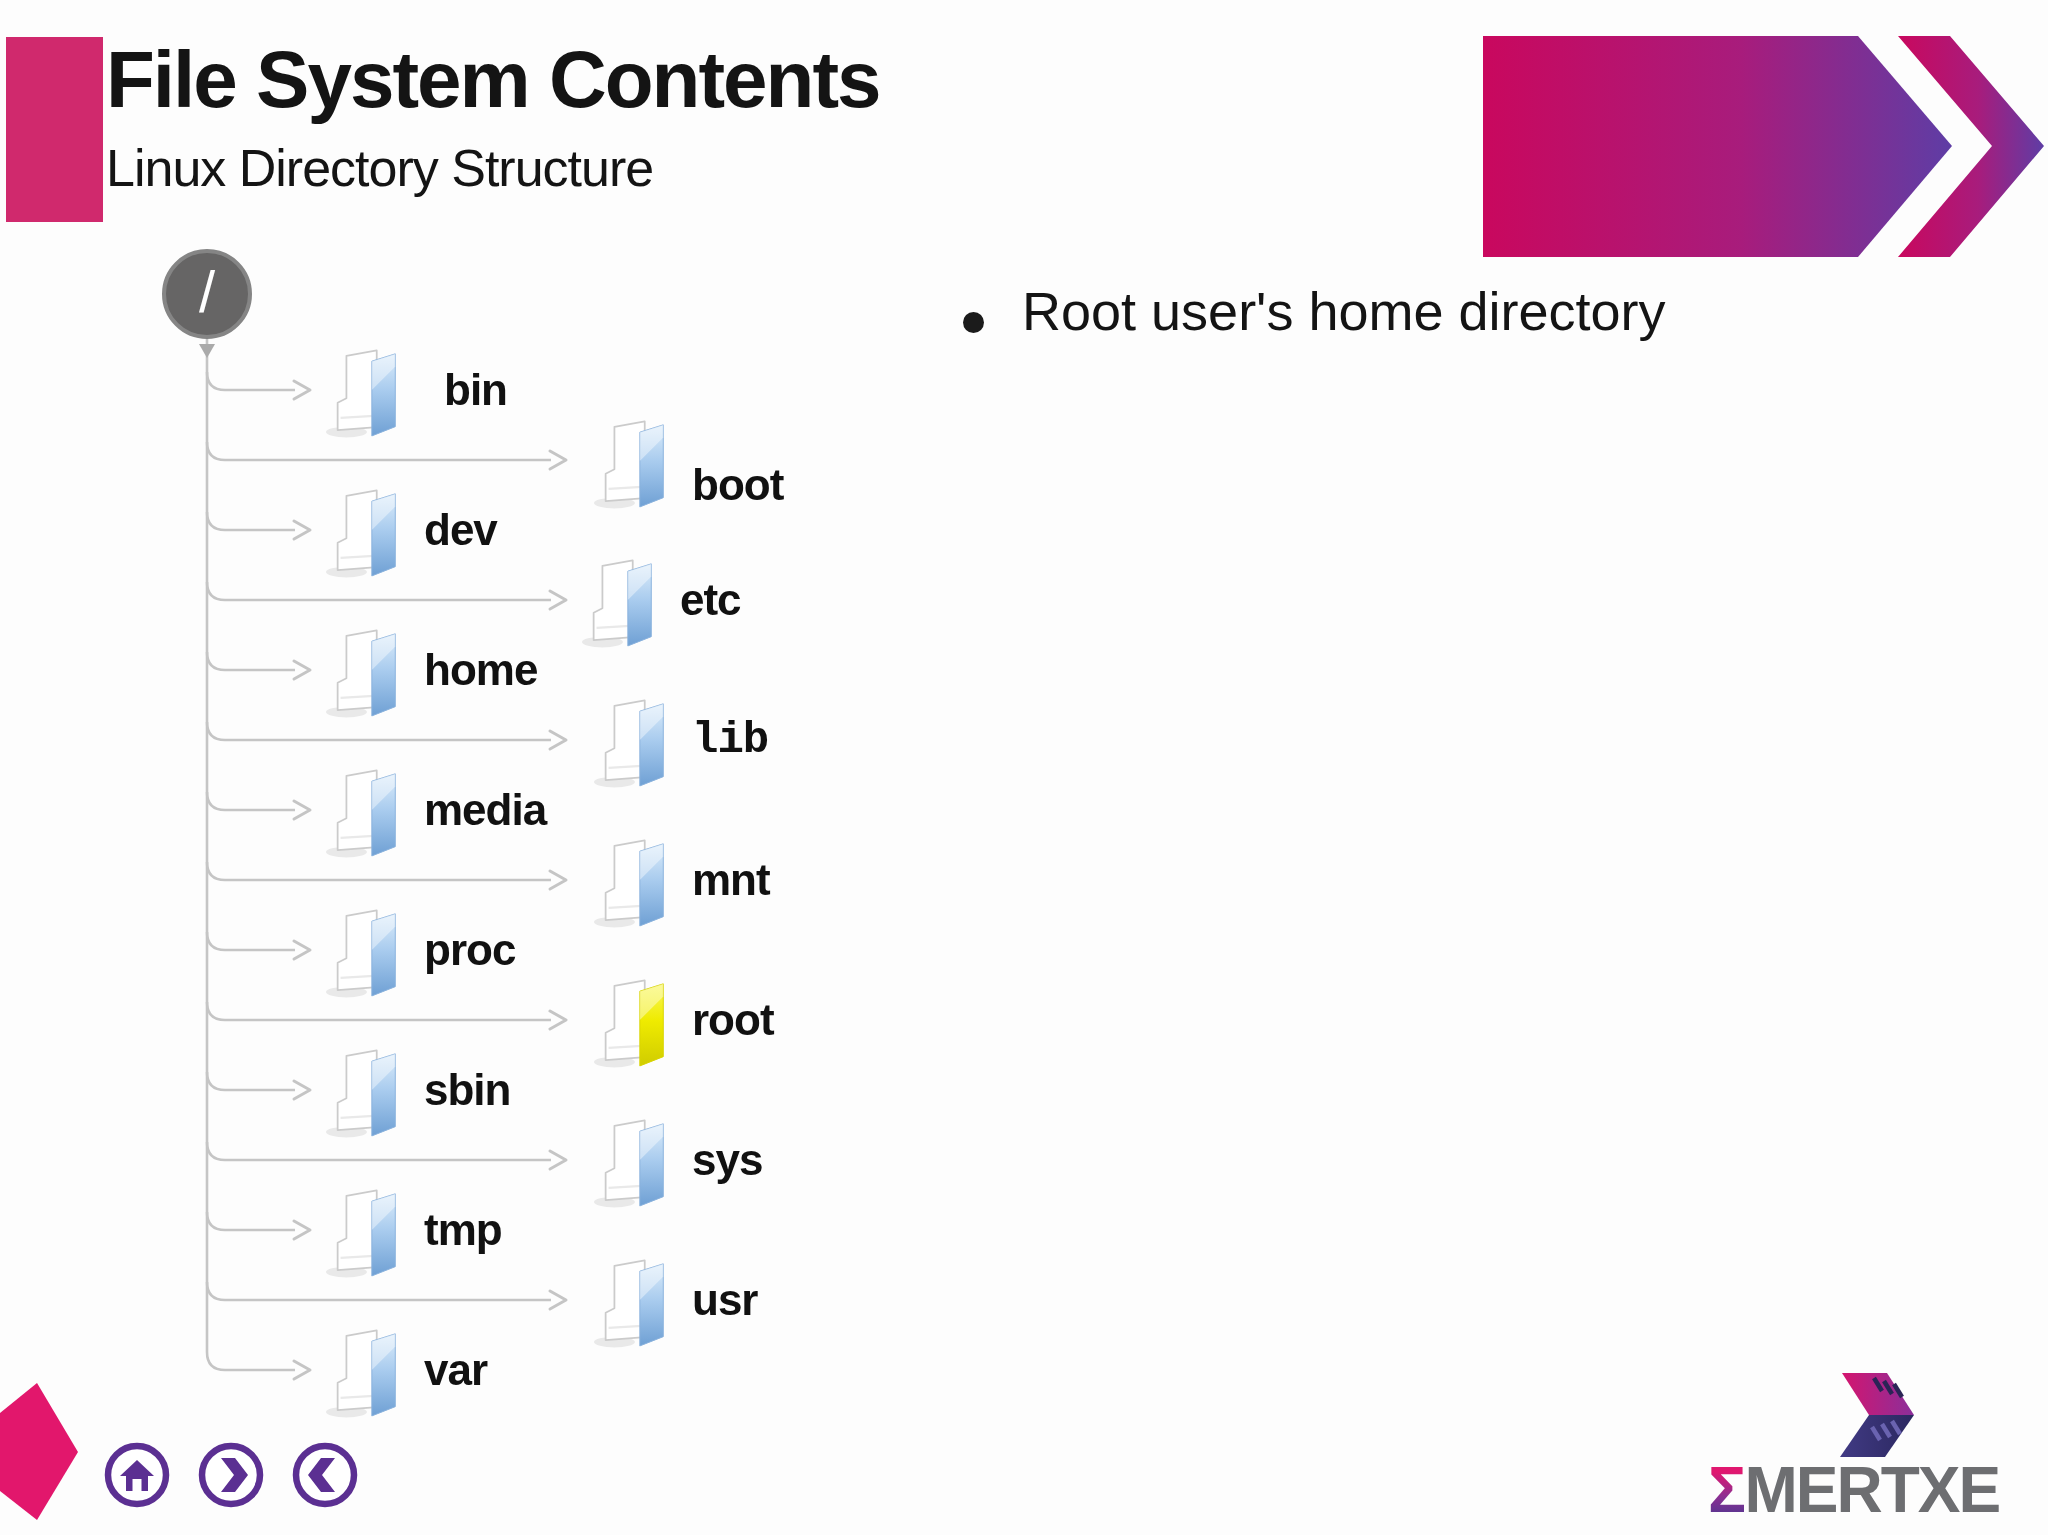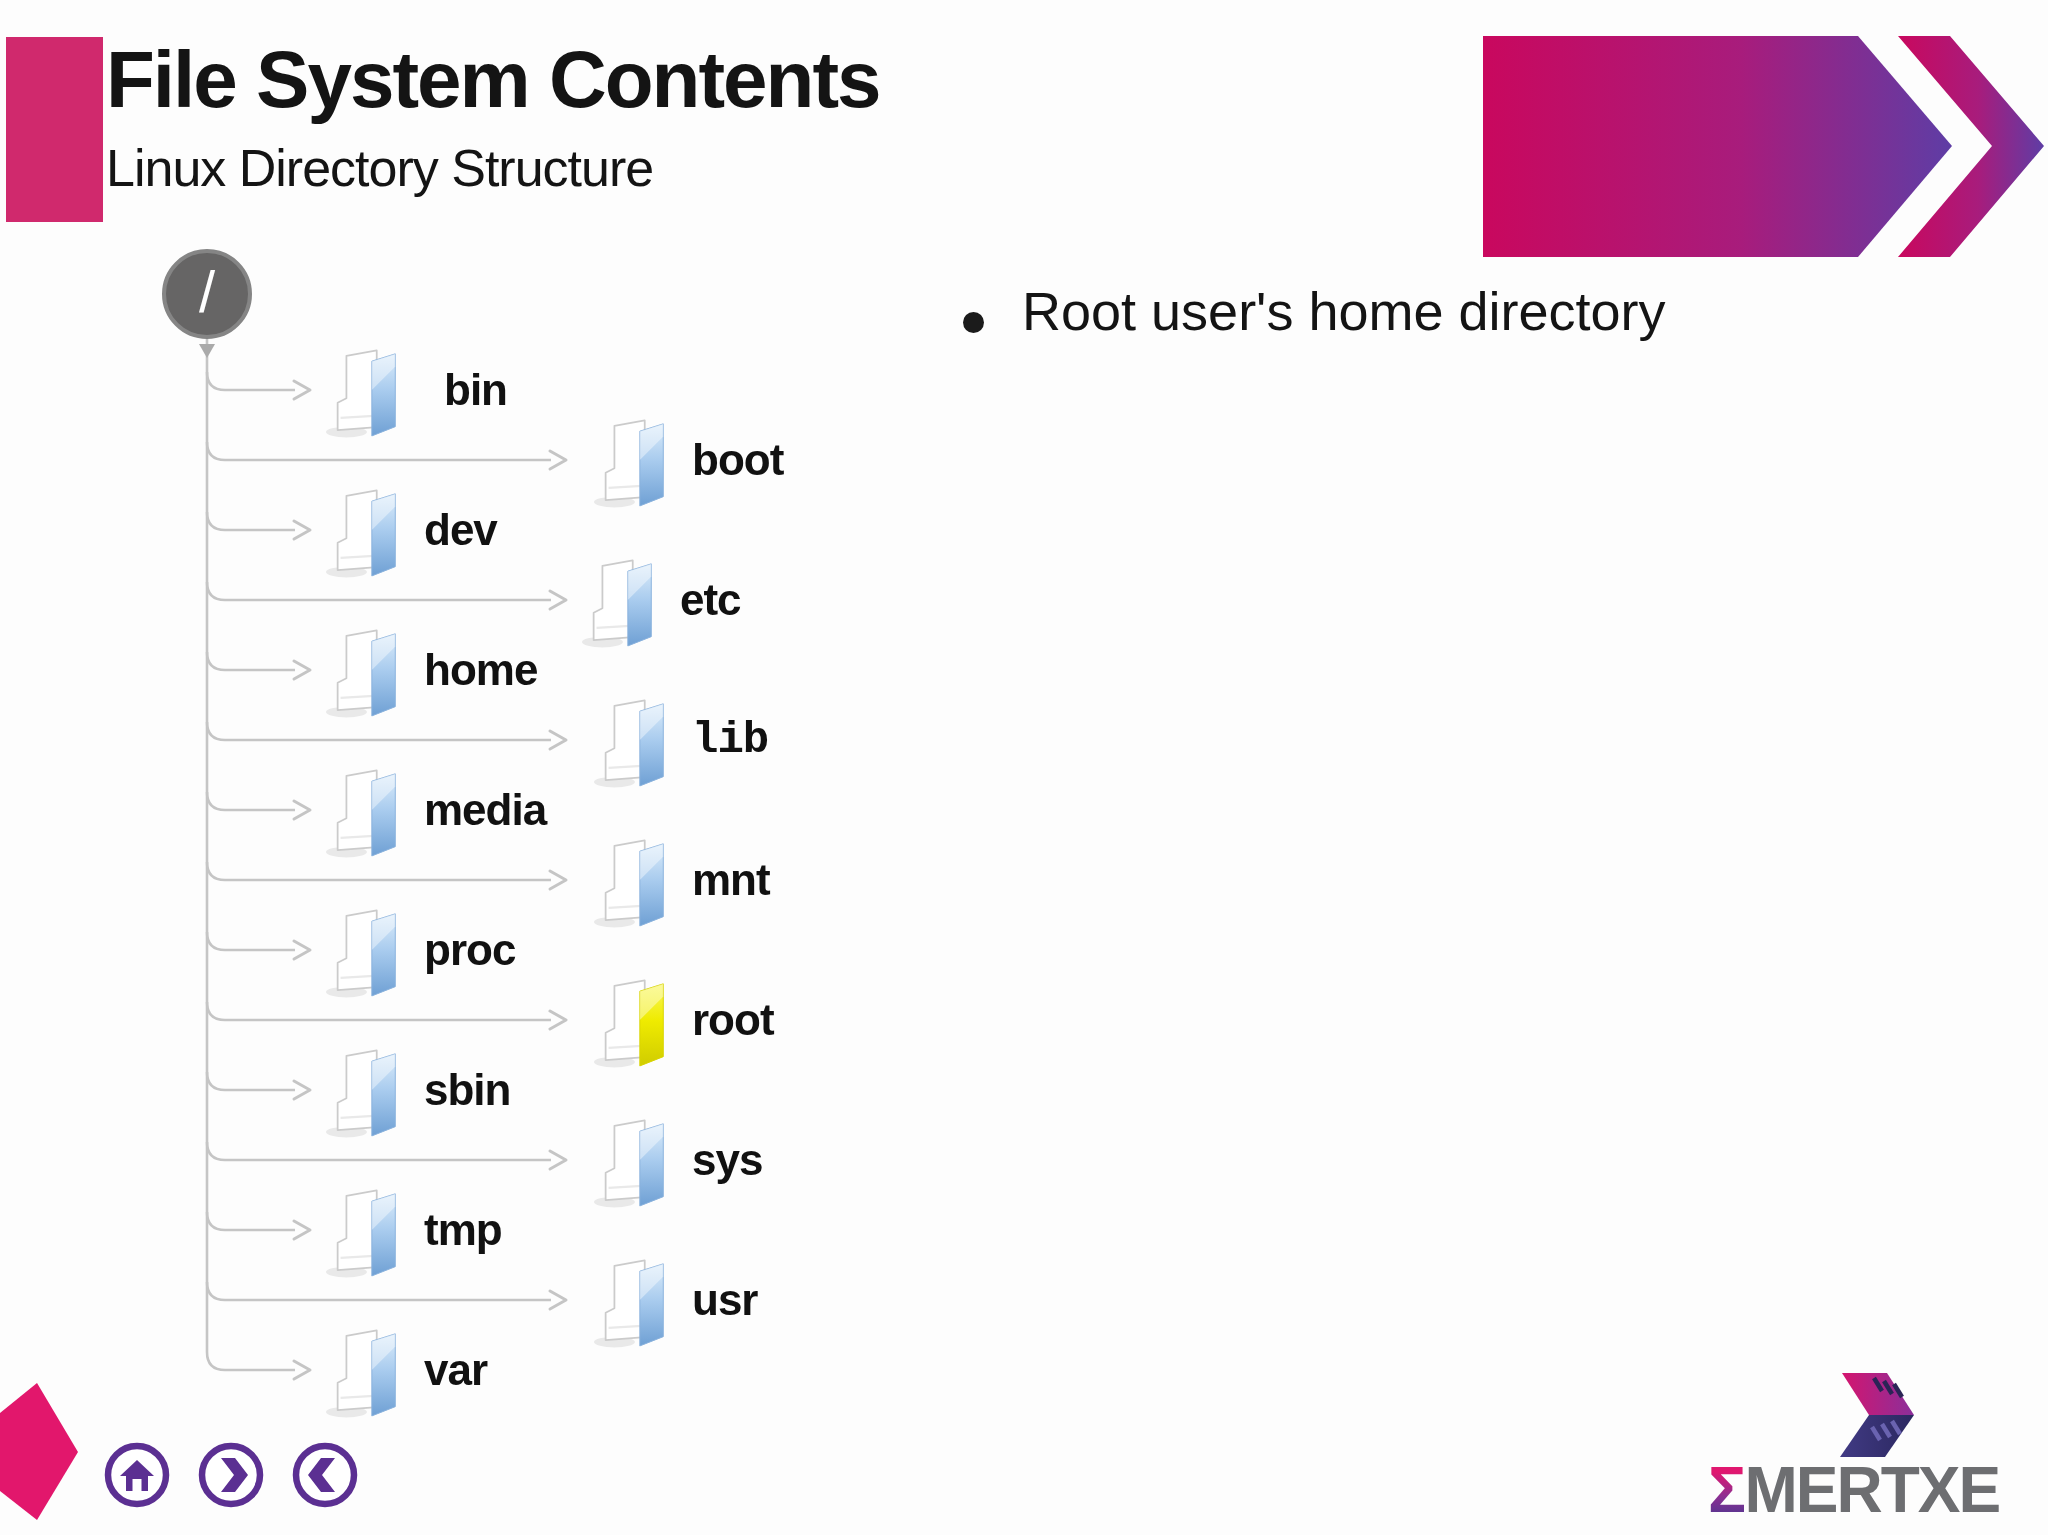"boot" div.tree-node { align-items: none -> flex-end }
